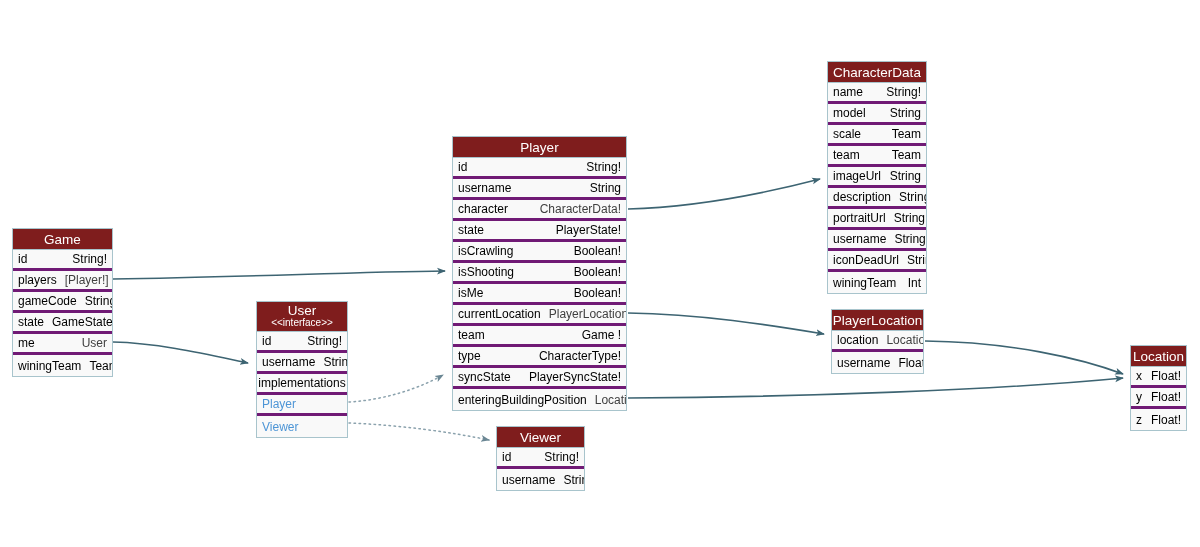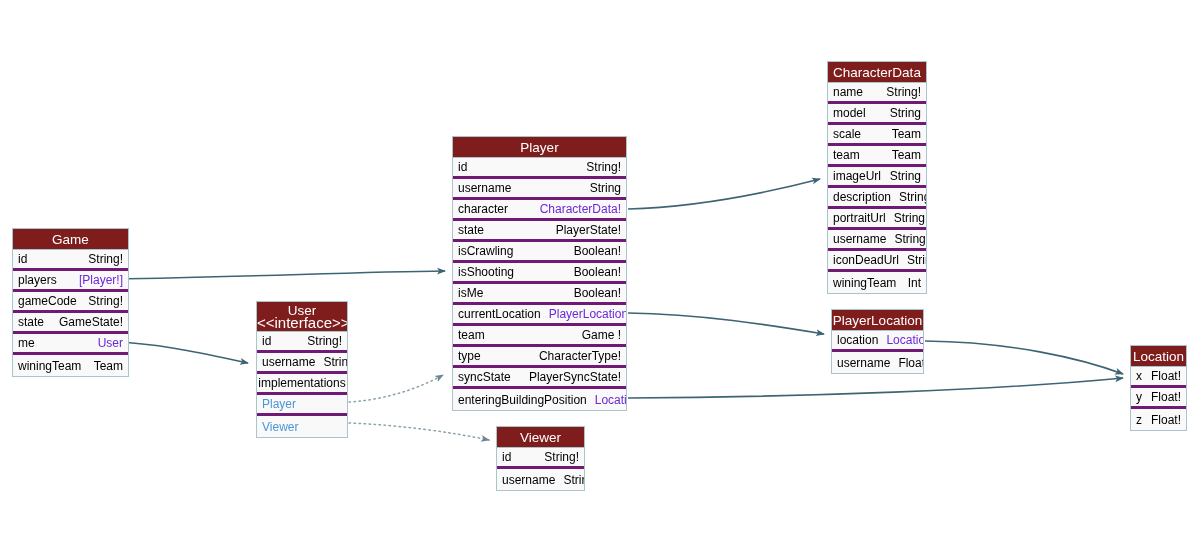"CharacterData!" .row .ftype.link,.row .fname.link { color: #6d28d9 -> #404040 }
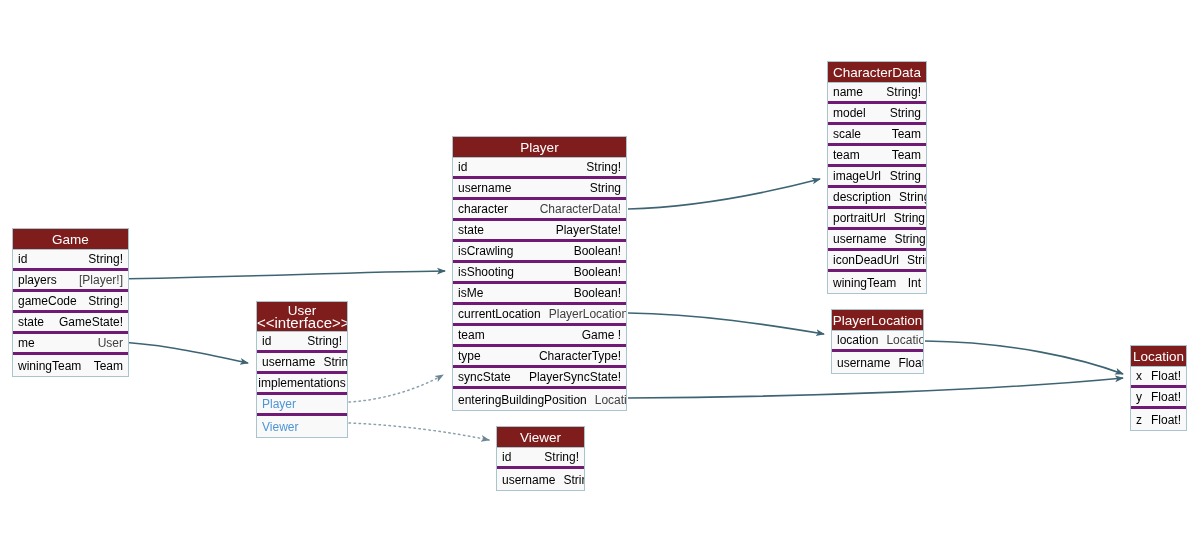"Game" div.node { width: 117px -> 101px }
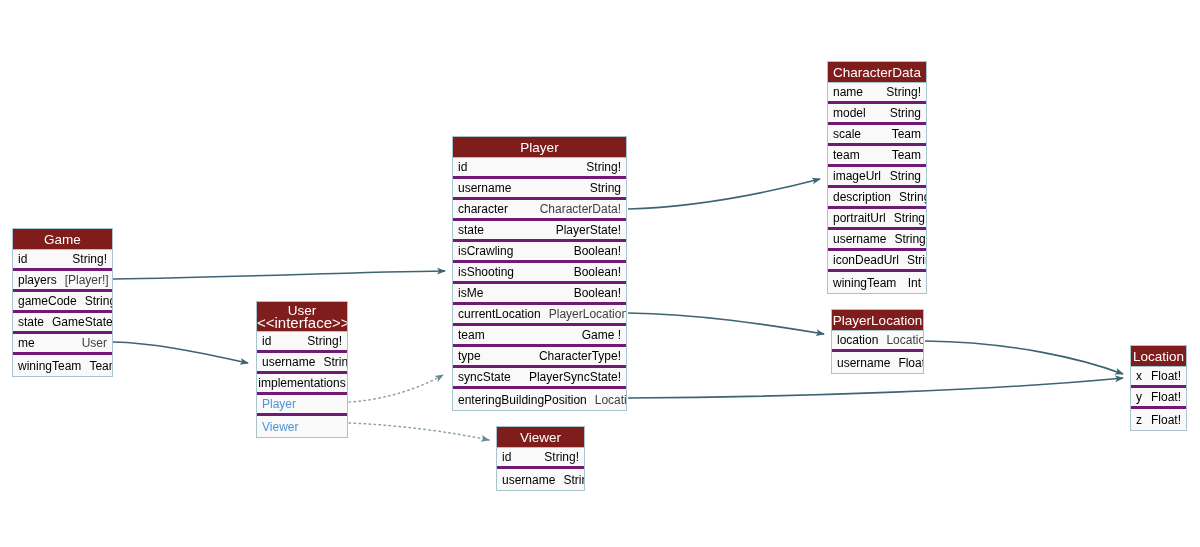"<<interface>>" .node .hdr .sub { font-size: 15px -> 10px }
